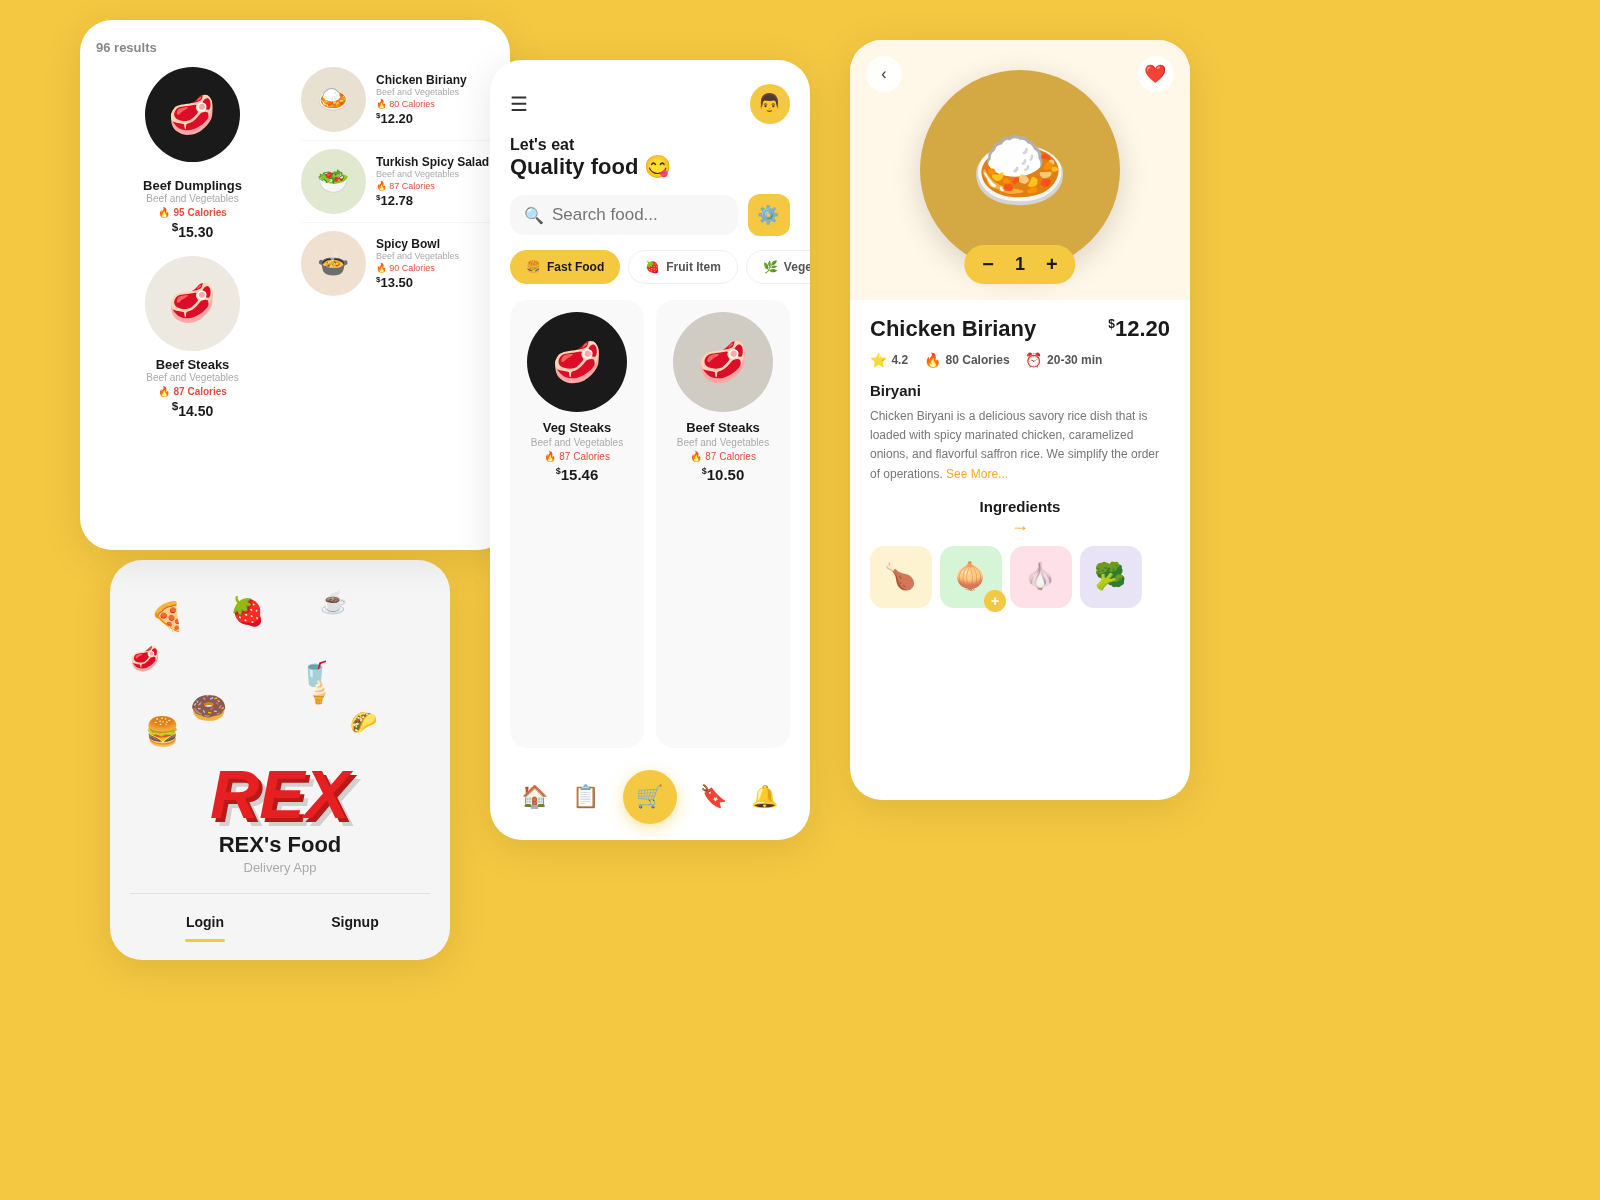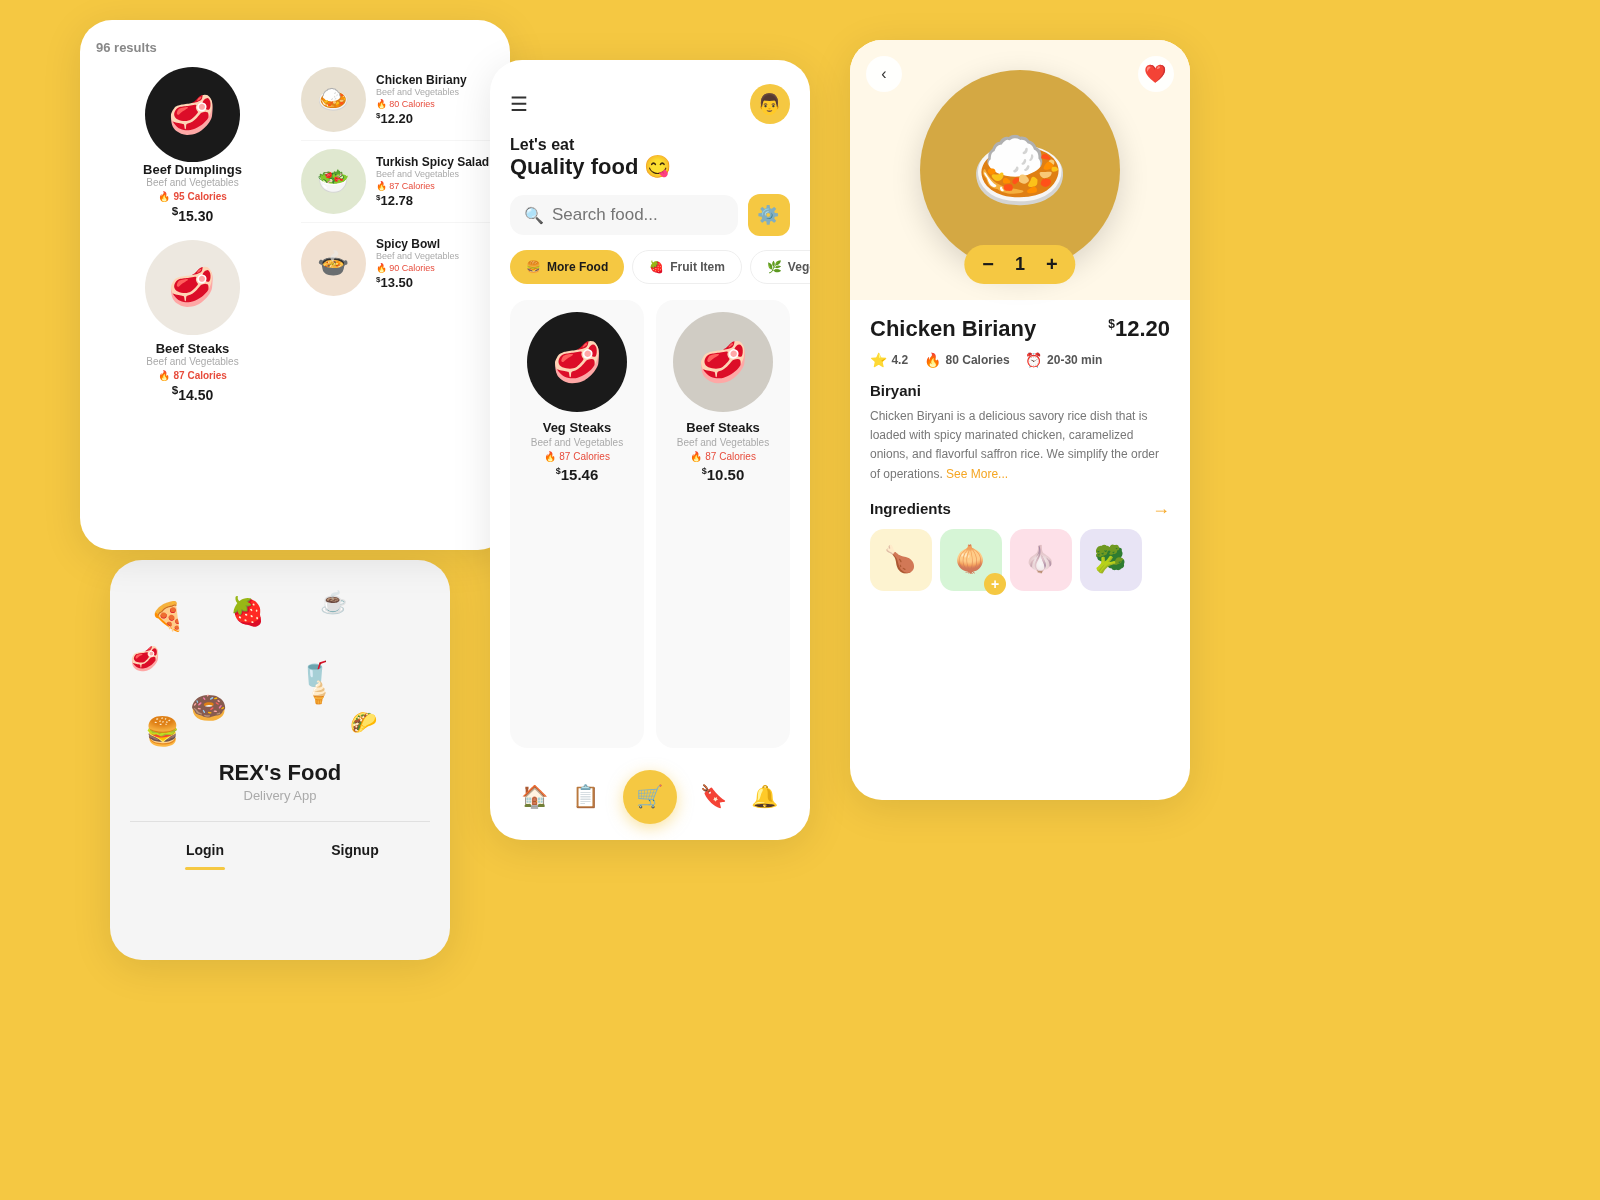"Beef Dumplings" div { margin-top: 0 -> 16px }
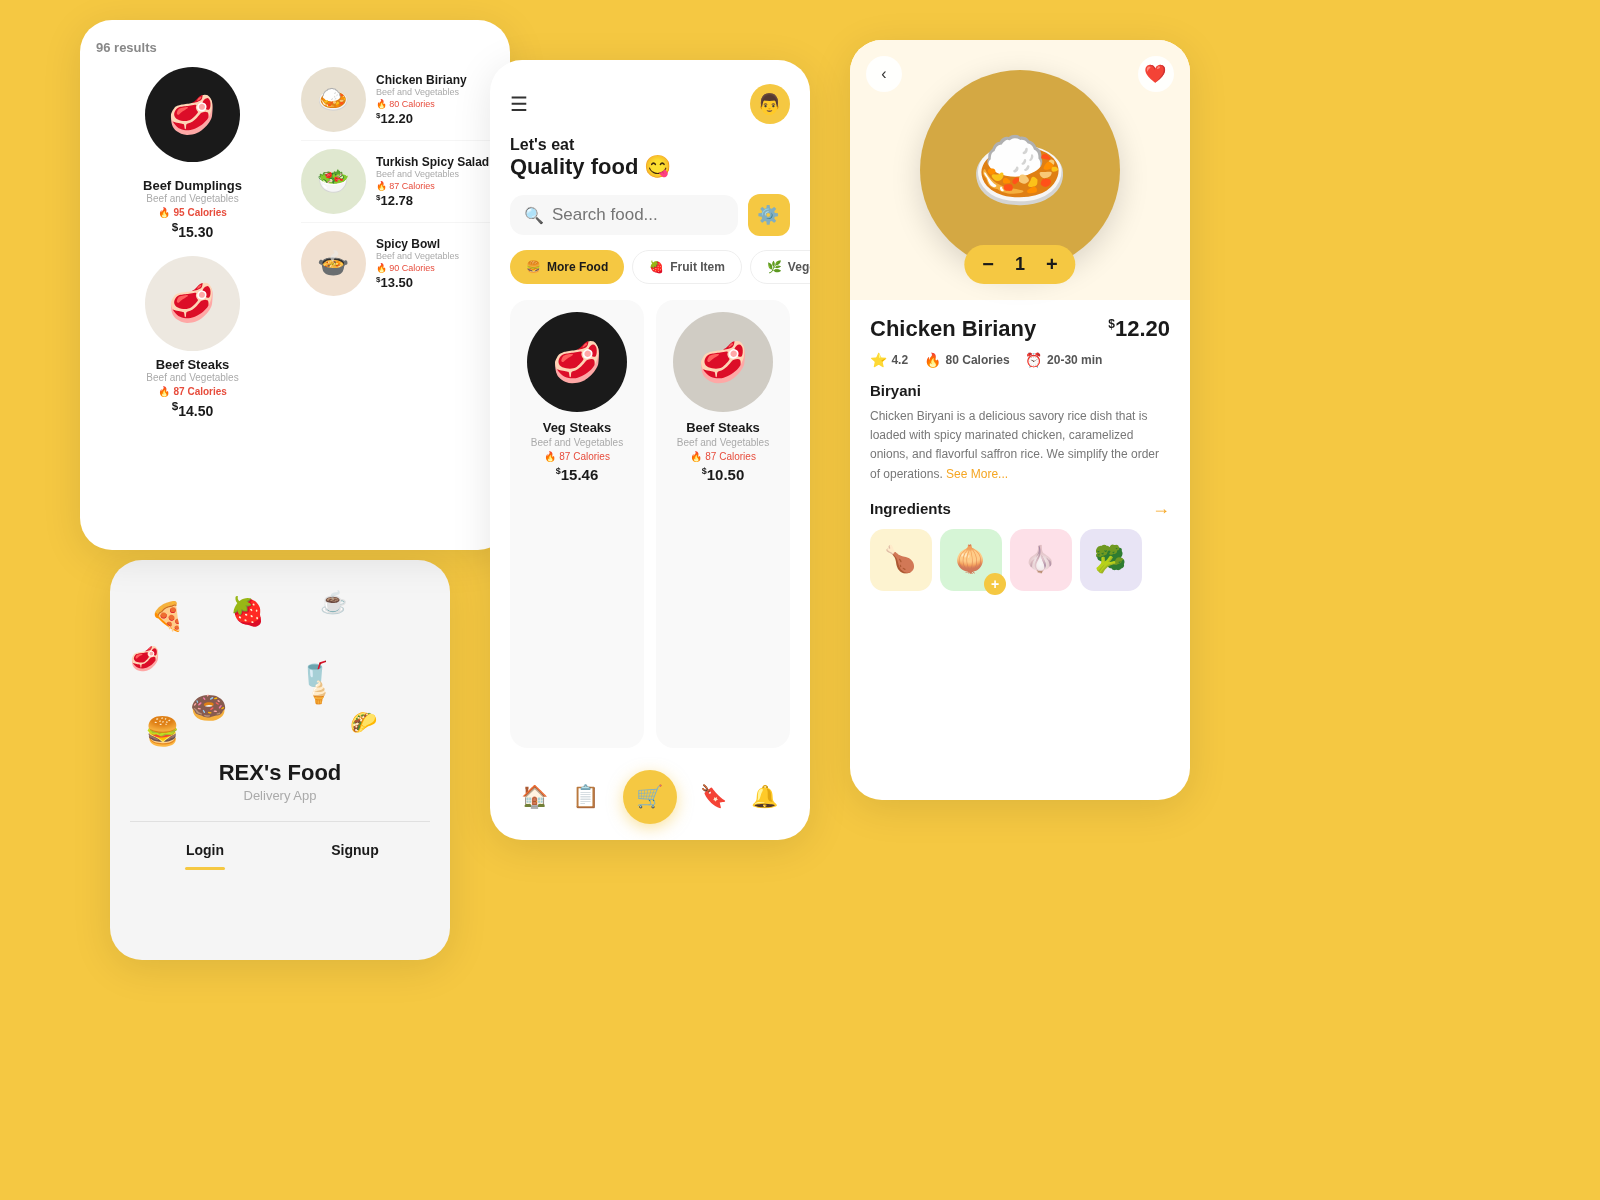"More Food" span { text: More -> Fast }
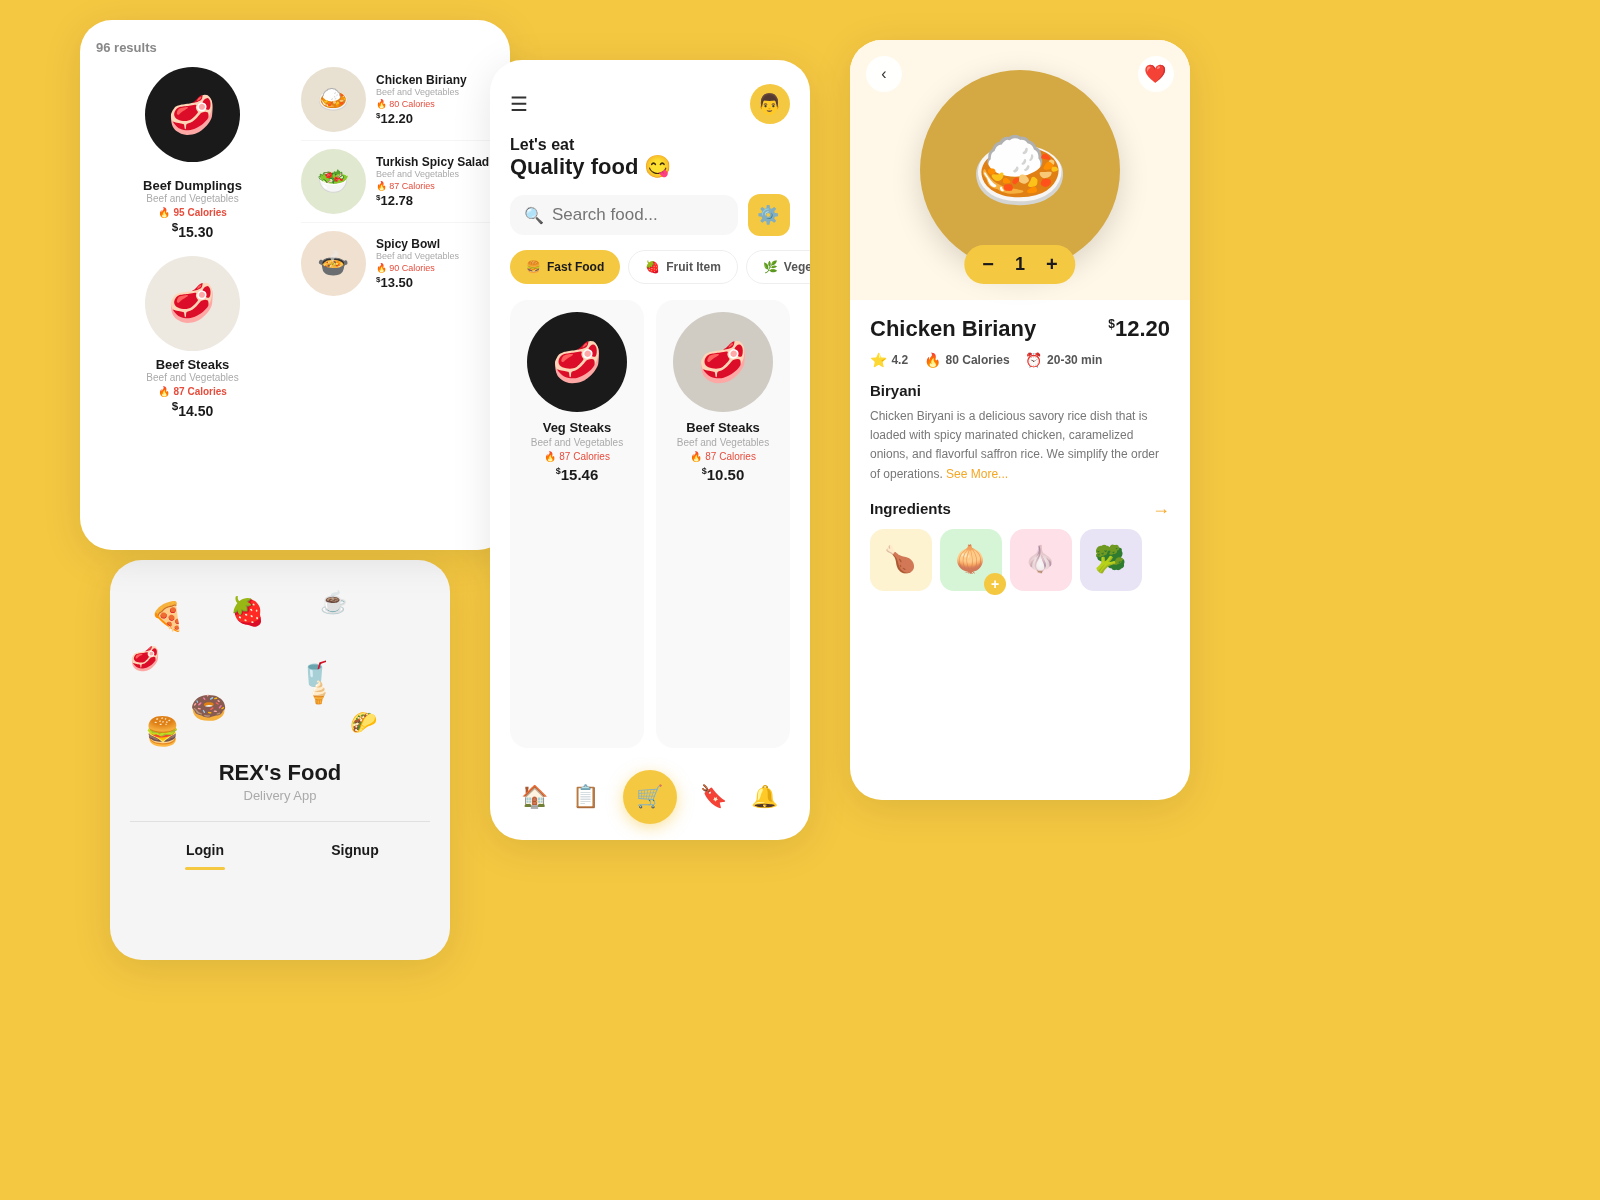"Ingredients" .ingredients-header { flex-direction: none -> column }
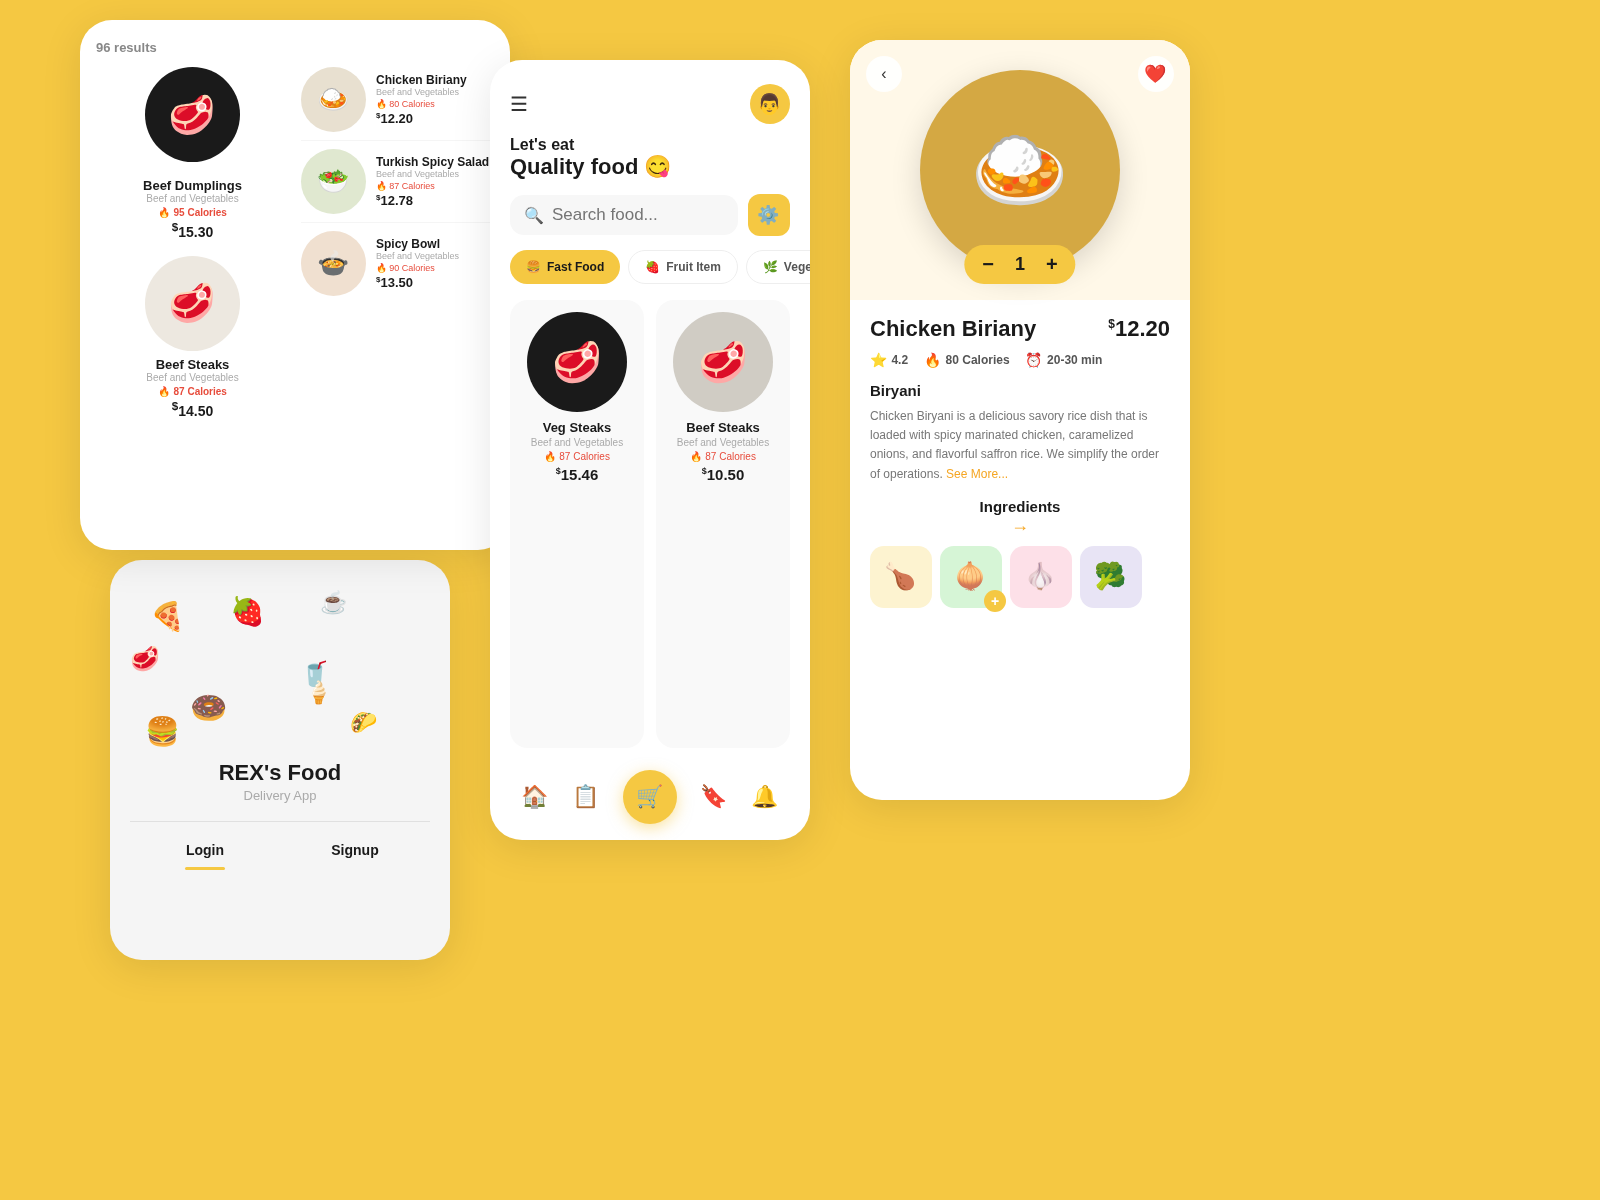"REX" div.rex-logo { html: none -> <div>REX</div> }
